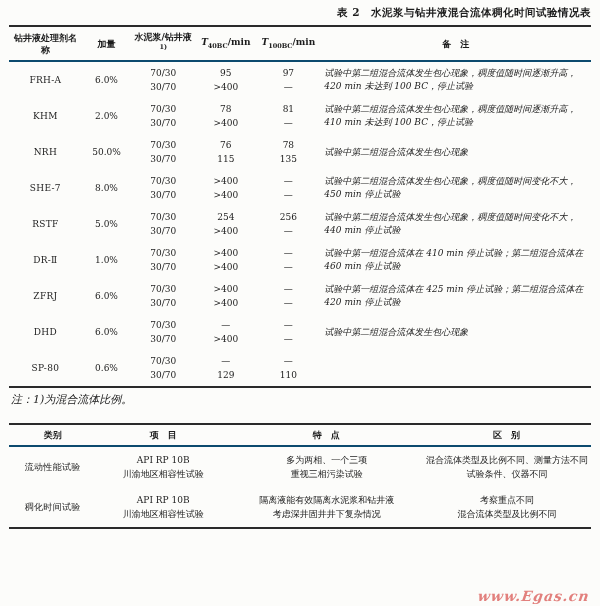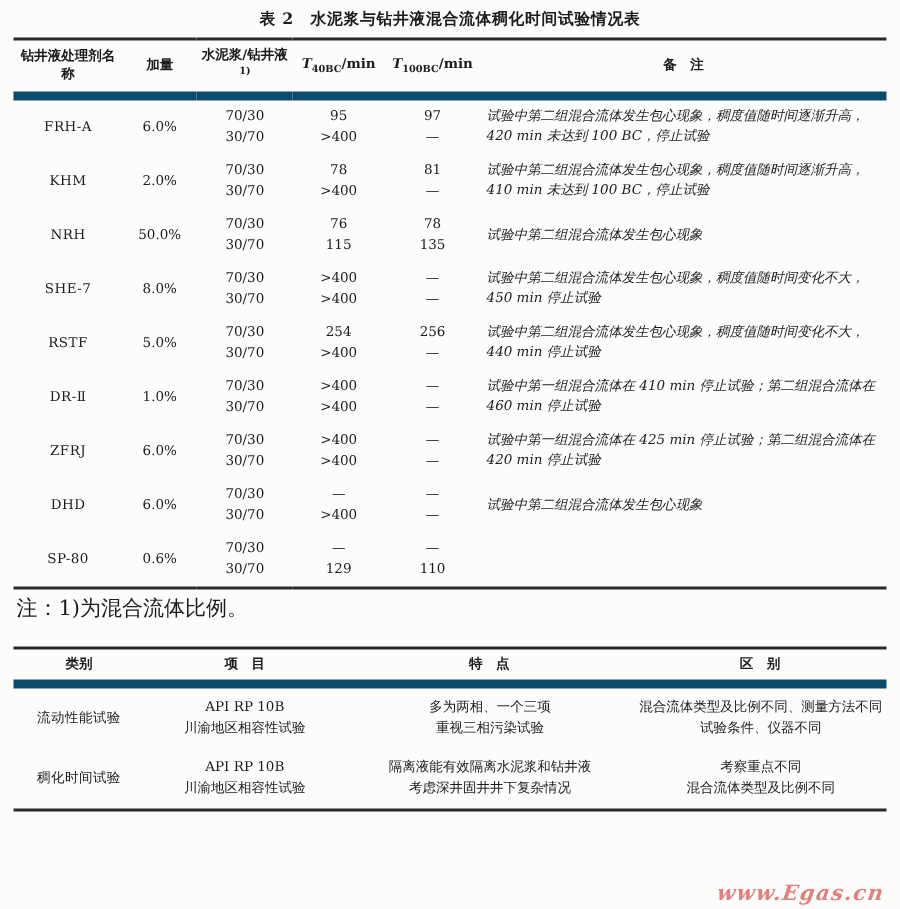"表 2 水泥浆与钻井液混合流体稠化时间试验情况表" .tbl-title { text-align: center -> right }
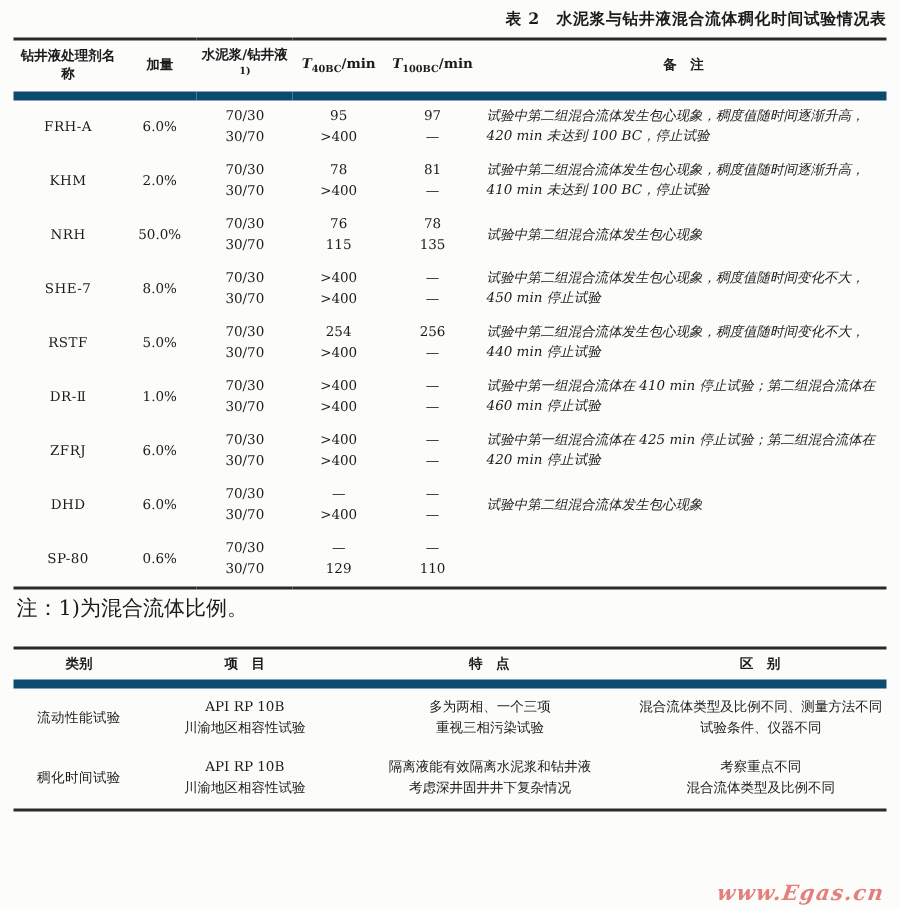"钻井液处理剂名称" thead tr { border-bottom: 6px solid #0c4a6e -> 2px solid #0c4a6e }
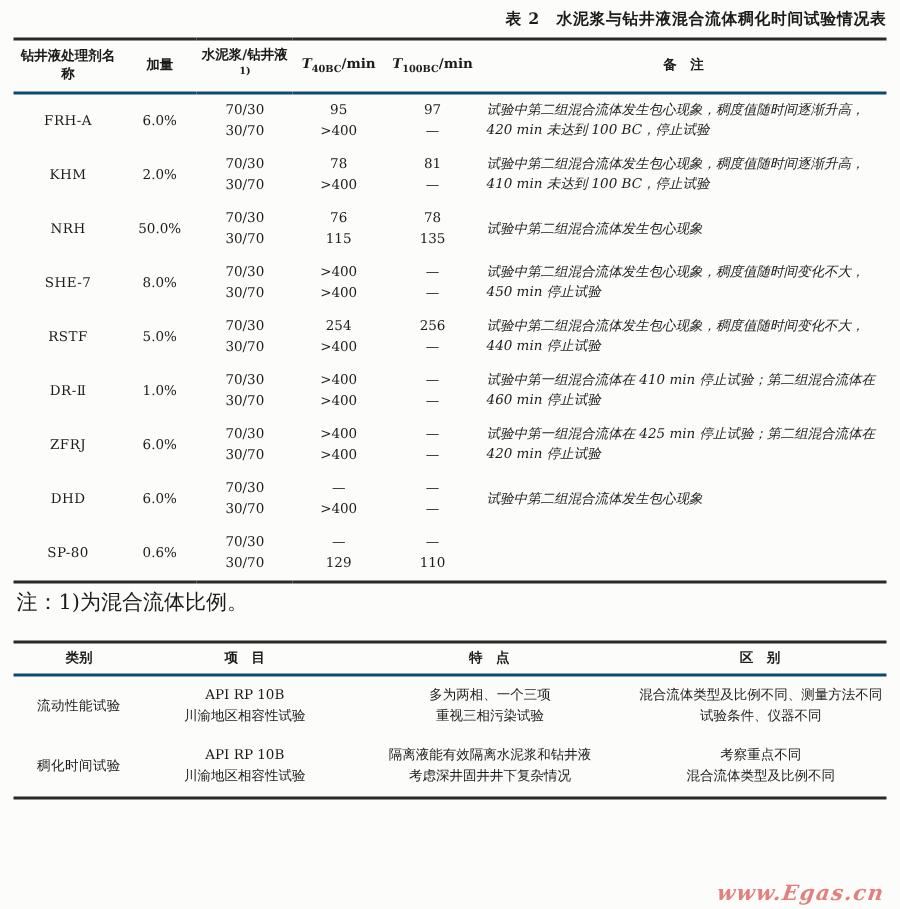"注：1)为混合流体比例。" .note { font-size: 14px -> 11px; font-style: none -> italic }
